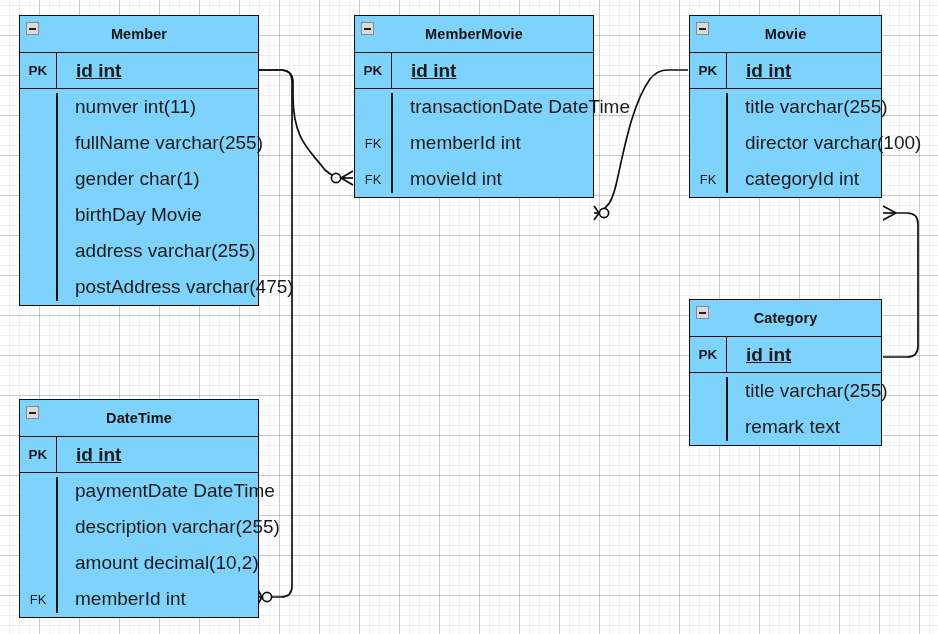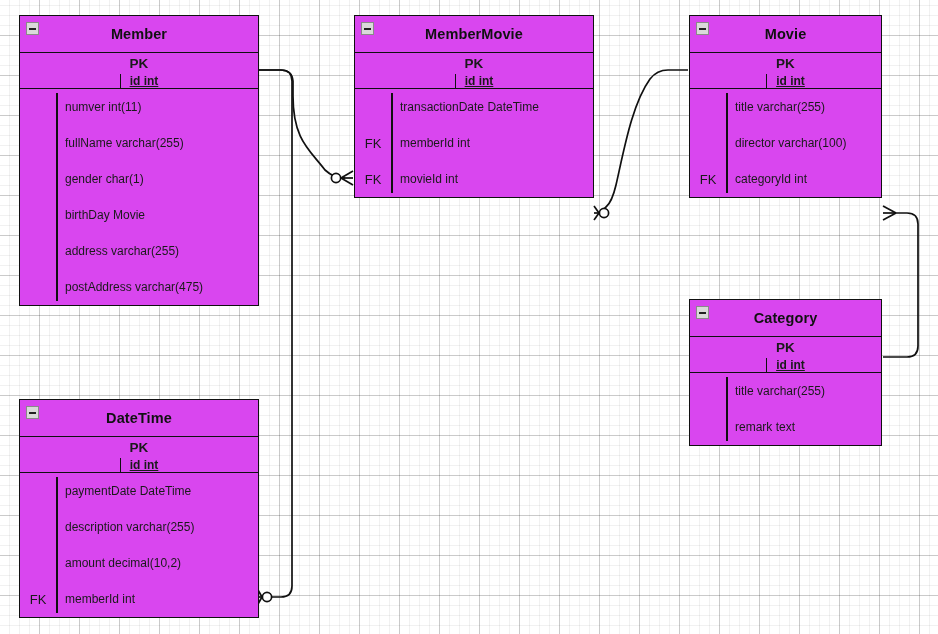"Member" .entity { background: #d946ef -> #7dd3fc }
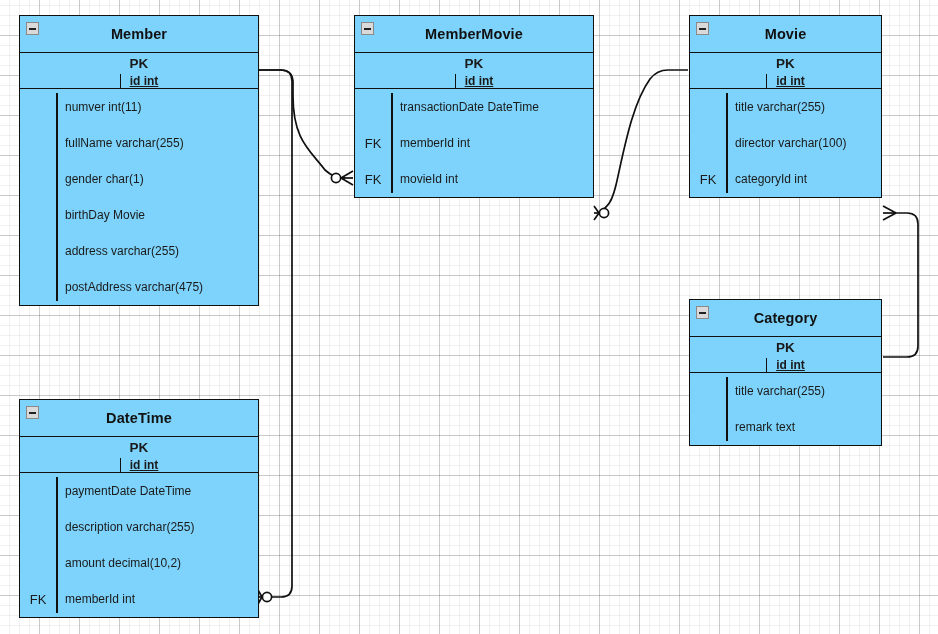"PK" .ent-row.pk-row { flex-direction: column -> none }
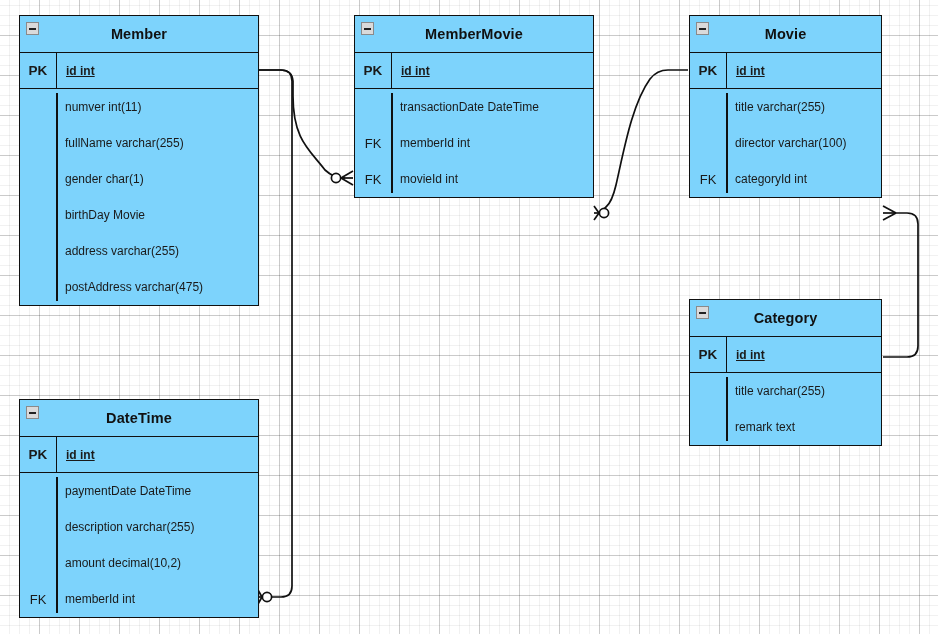"id int" .name-cell { font-size: 12px -> 19px; padding-left: 9px -> 19px }
